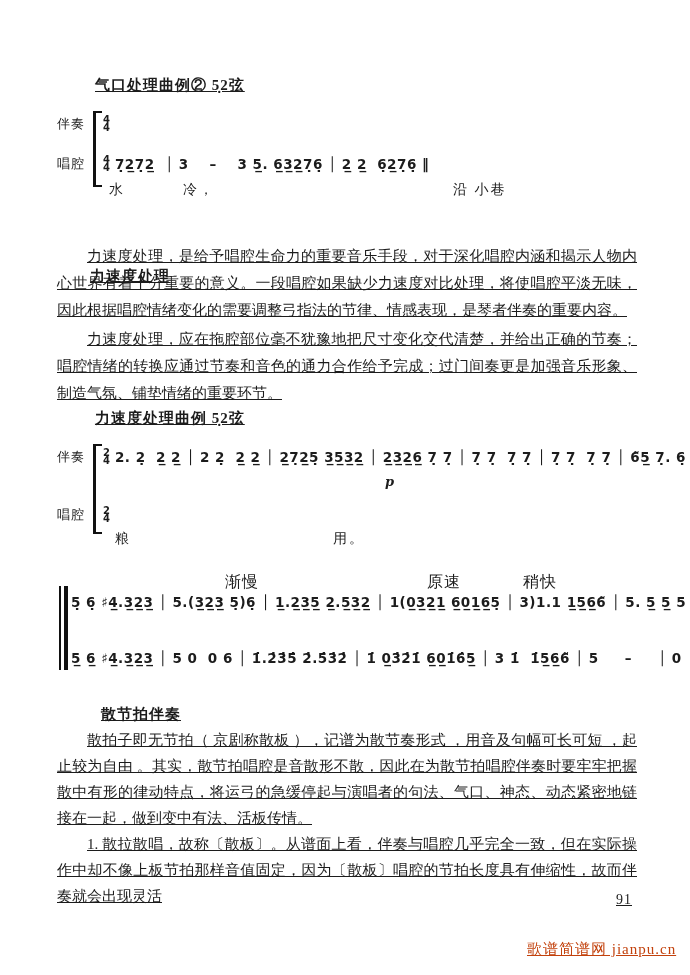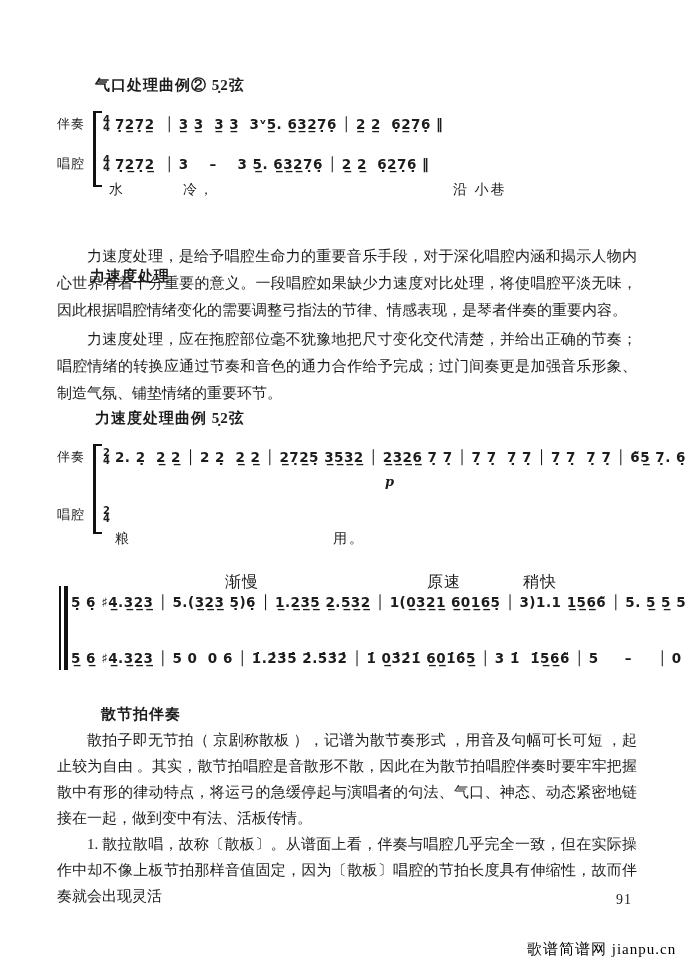"气口处理曲例② 5̣2弦" .abs { text-decoration: none -> underline }
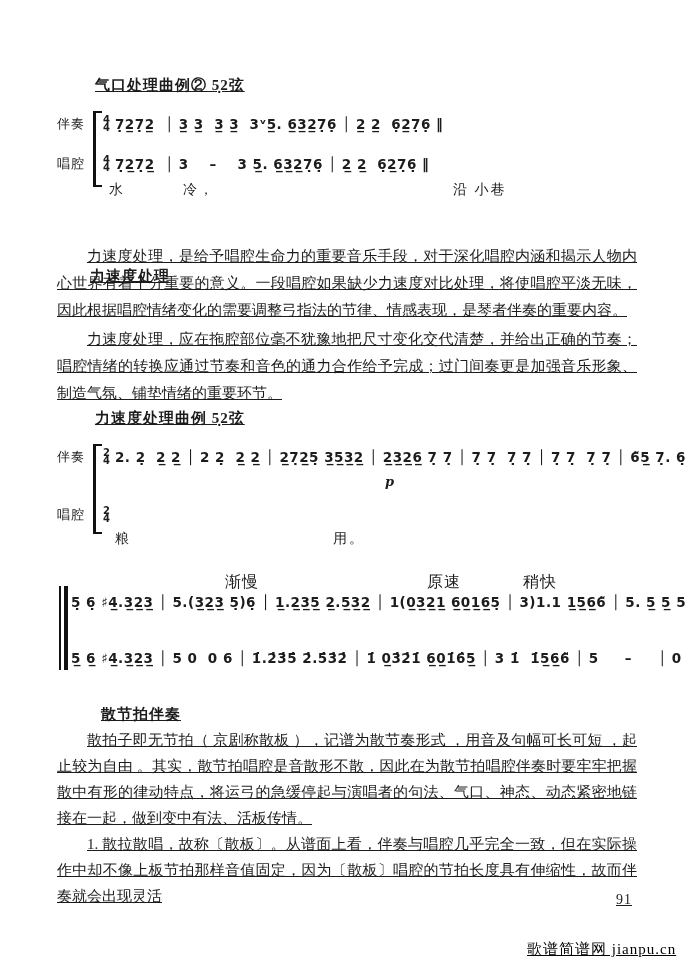"7̣2̲7̣2̲ │ 3̲ 3̲ 3̲" span.notes { html: <span>7̣2̲7̣2̲ │ 3̲ 3̲ 3̲ 3̲ 3ᵛ5̲. 6̲3̲2̲7̣6̣ │ 2̲ 2̲ 6̣2̲7̣6̣ ‖</span> -> none }
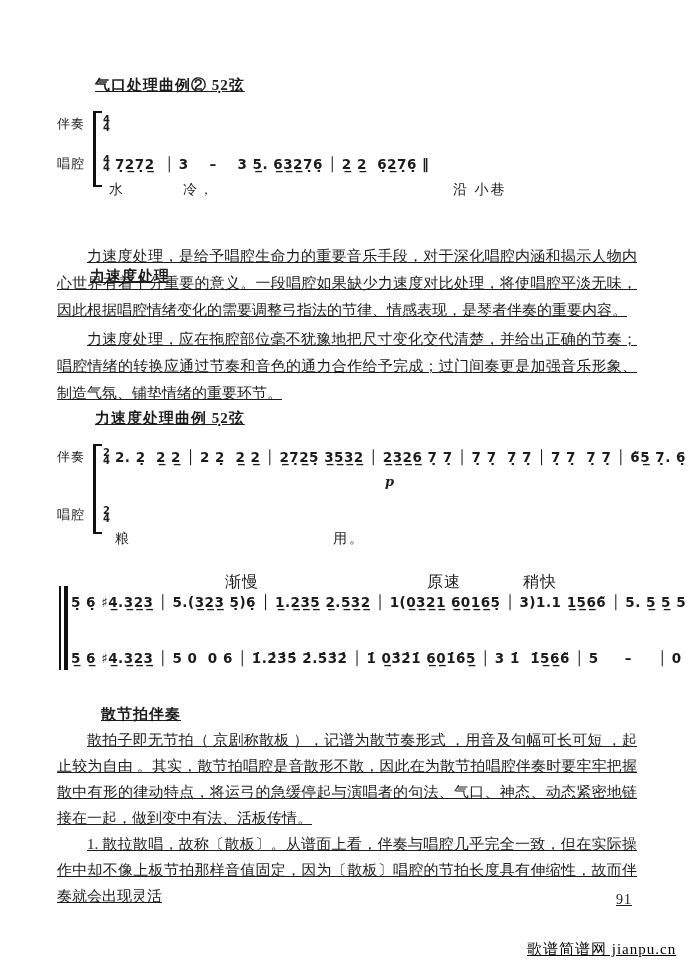"歌谱简谱网 jianpu.cn" .watermark { color: #000000 -> #c2410c }
